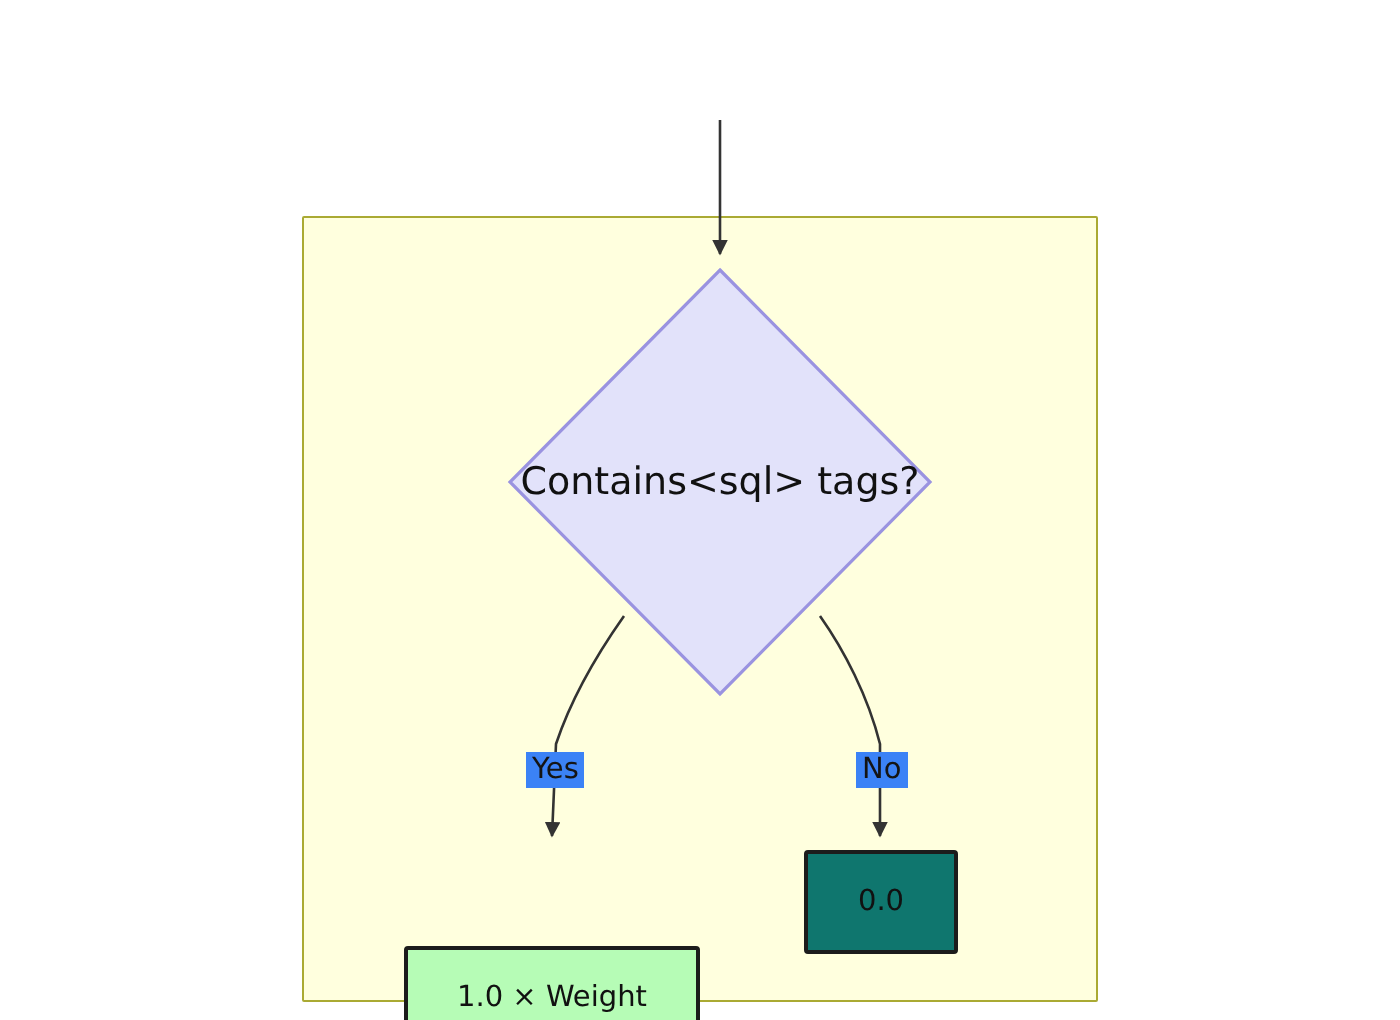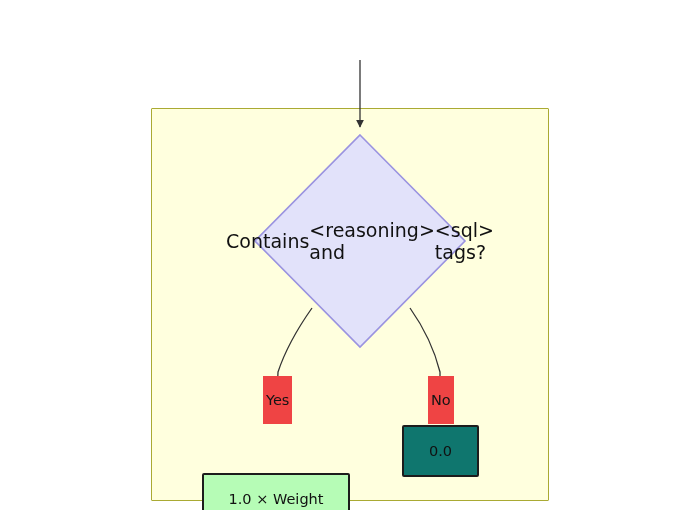"<reasoning> and" span { html: <span>&lt;reasoning&gt; and</span> -> none }
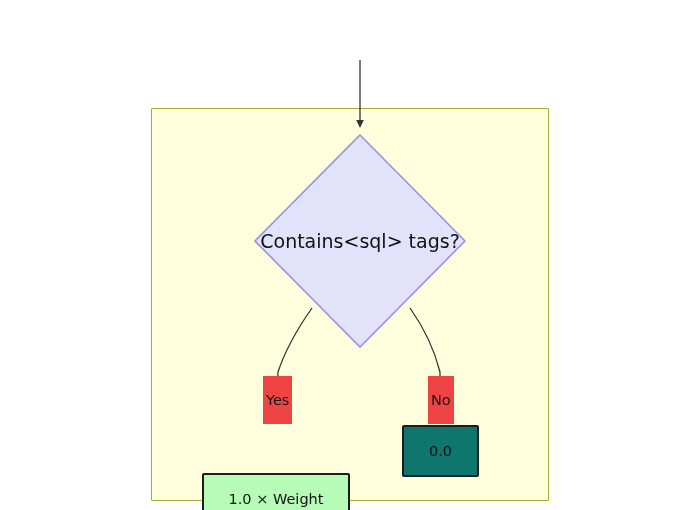"Yes" .edge-label { background: #ef4444 -> #3b82f6; padding: 16px 3px -> 1px 3px }
